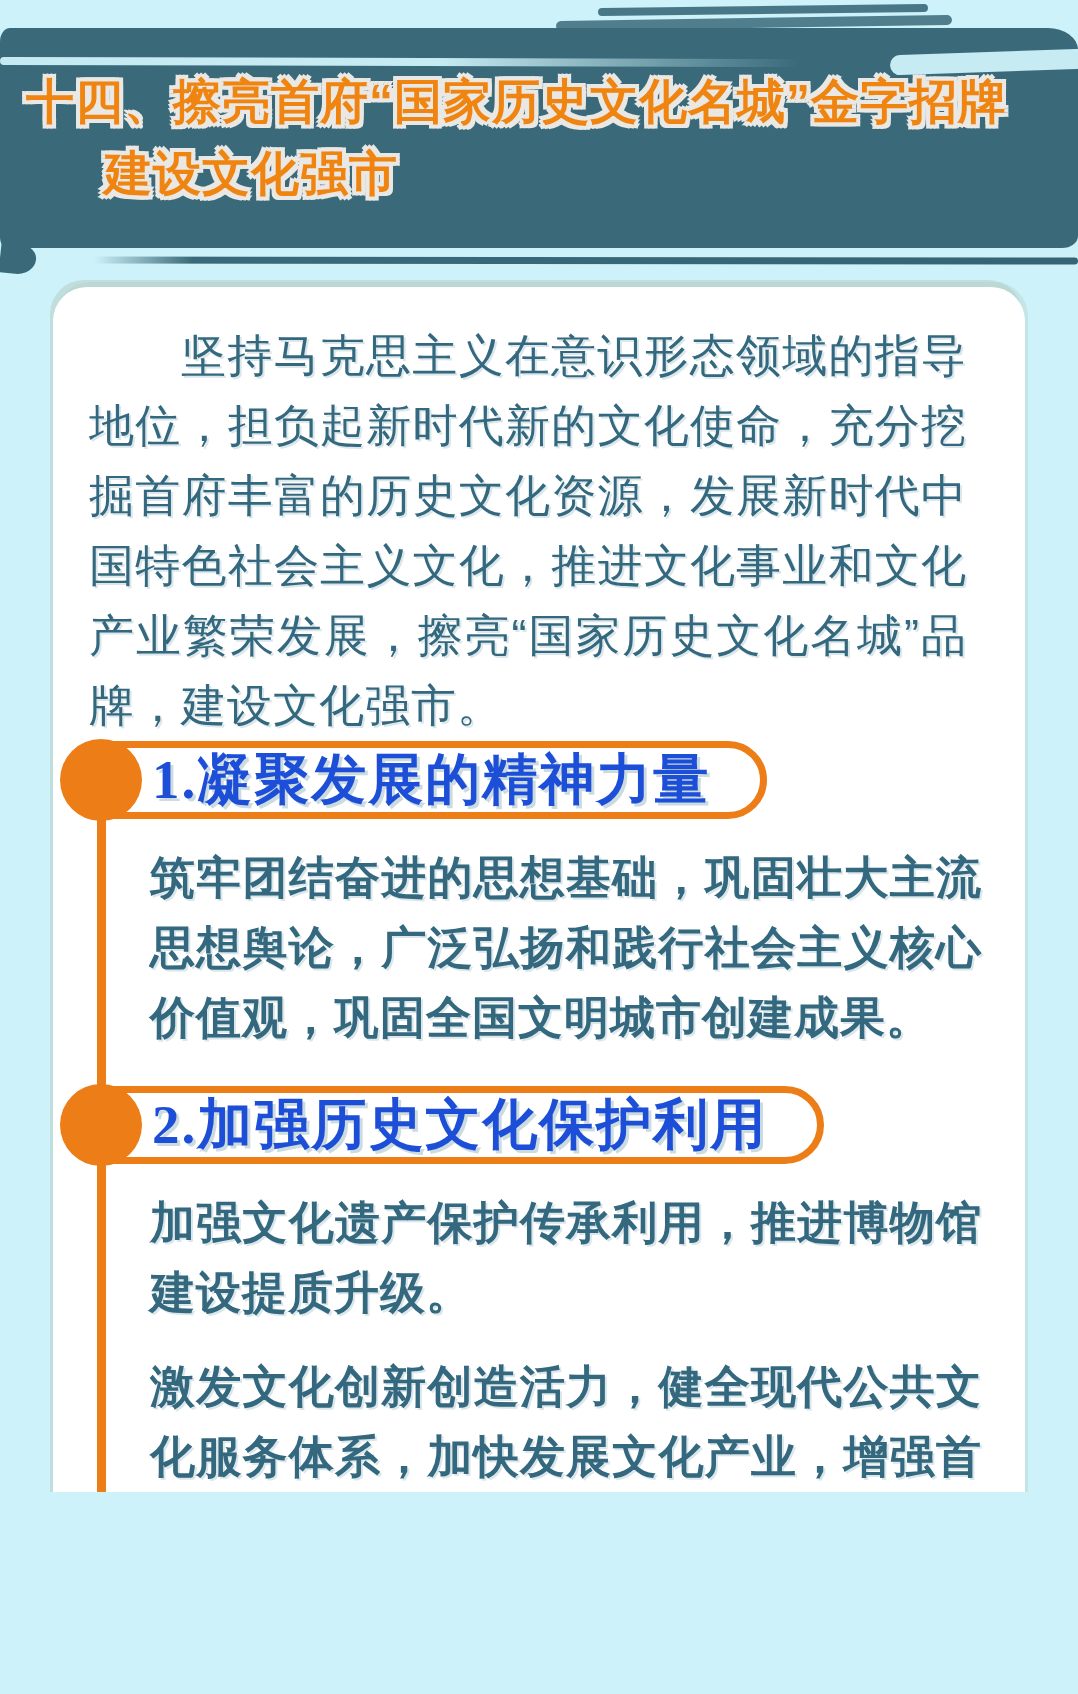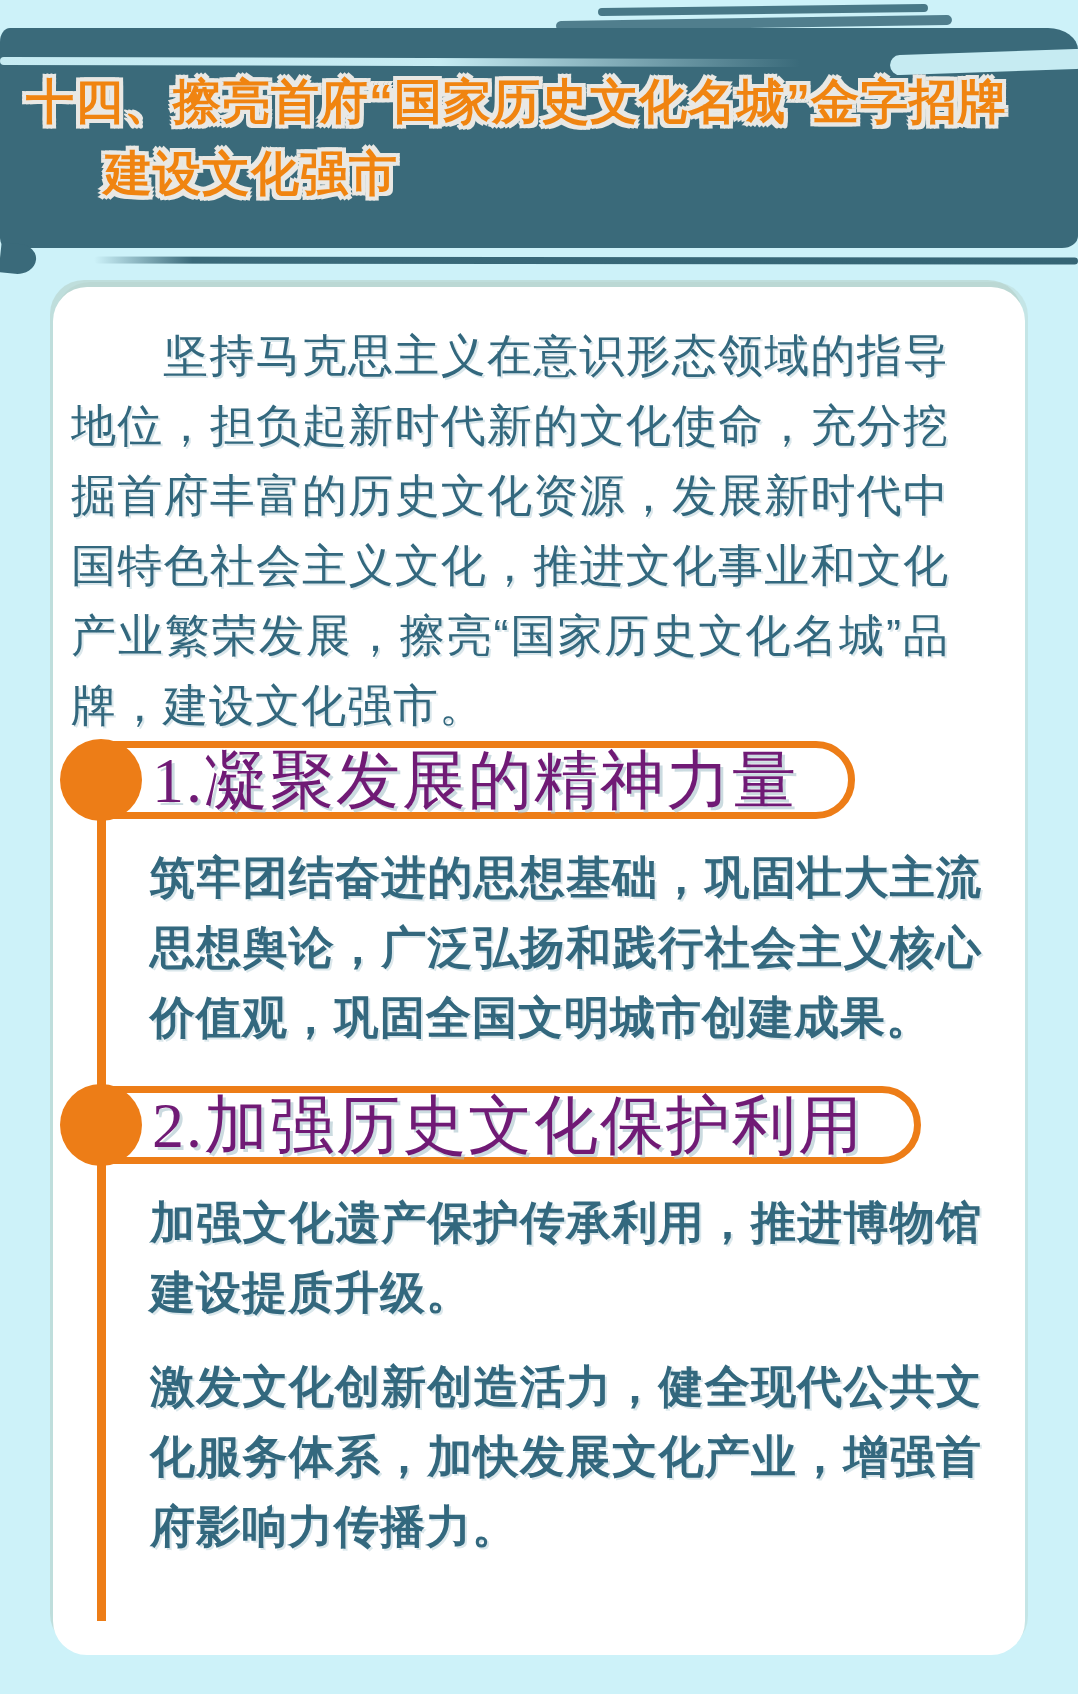"十四、擦亮首府“国家历史文化名城”金字招牌" .page { height: 1694px -> 1492px }
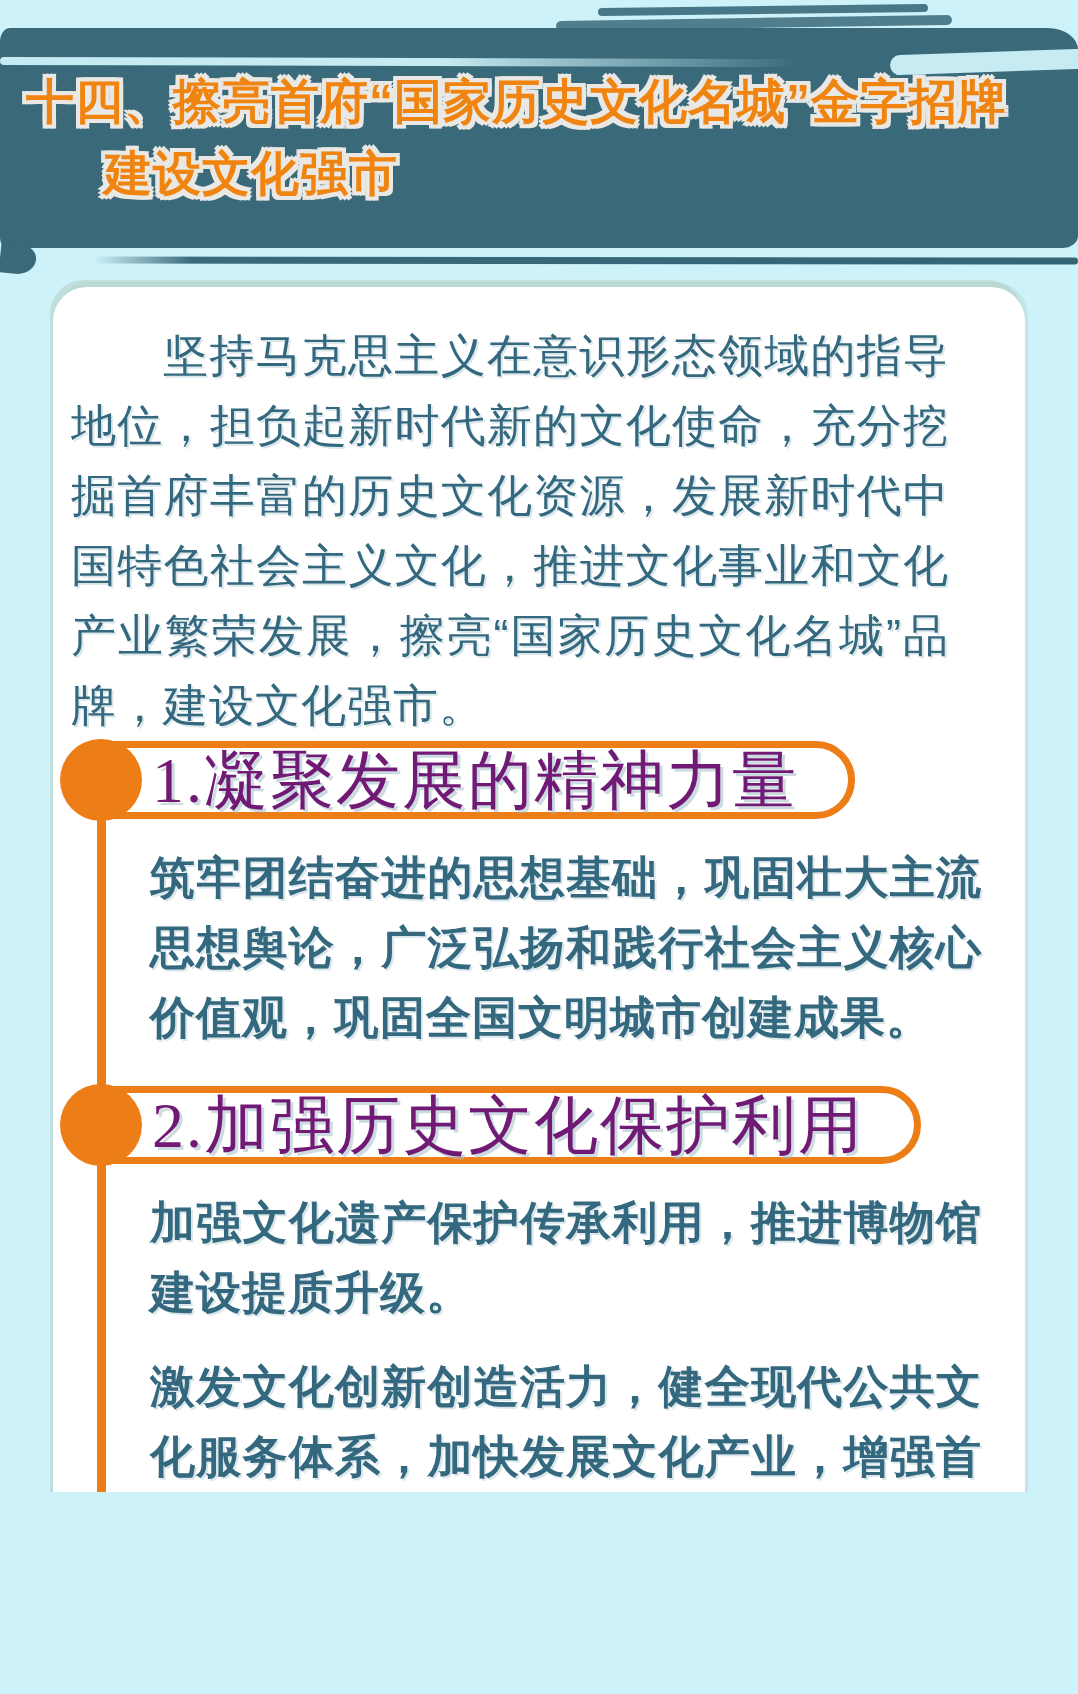"坚持马克思主义在意识形态领域的指导地位，担负起新时代新的文化使命，充分挖掘首府丰" .intro { margin: 0 0 0 18px -> 0 0 0 36px }
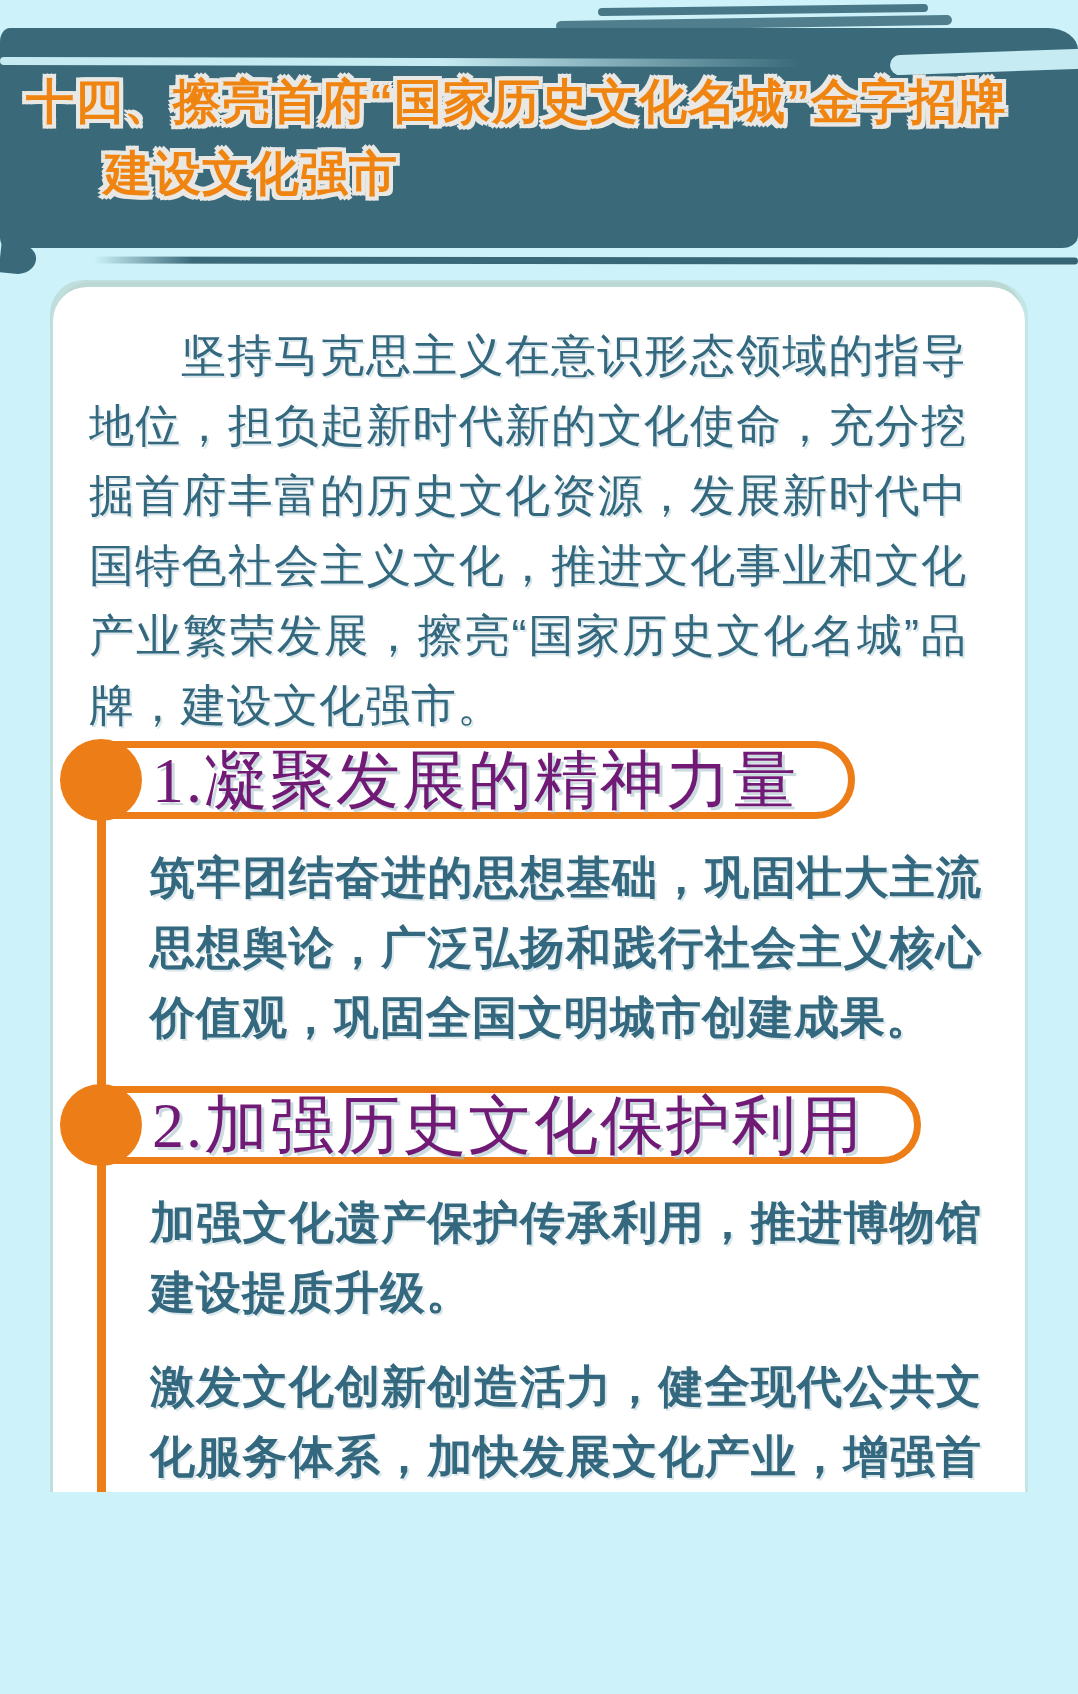"1.凝聚发展的精神力量" .pill-label { color: #701a75 -> #1d4ed8; font-size: 64px -> 55px; font-weight: normal -> bold }
